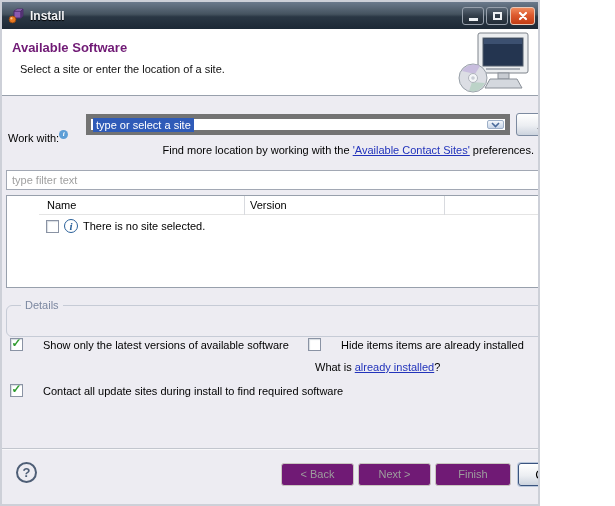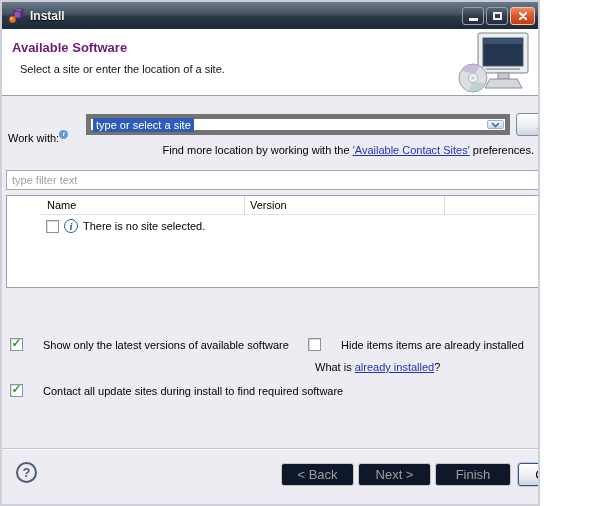"Details" div.details-group { html: none -> <div> <span>Details</span> <div> <div></div> <div></div> </div> </div> }
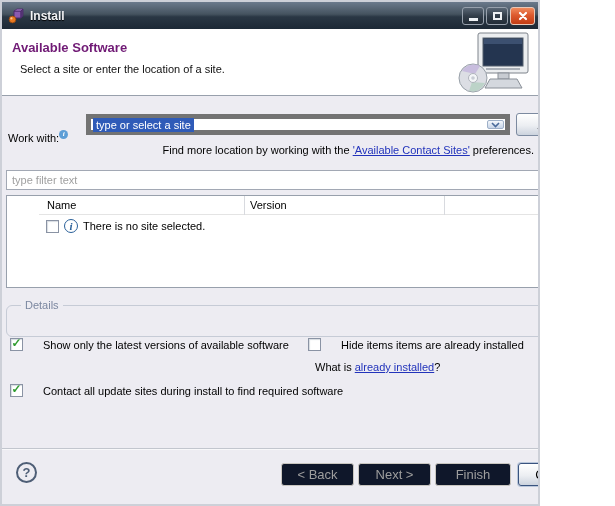"< Back" .foot-btn.disabled { background: #0f172a -> #701a75; font-size: 13px -> 11px }
